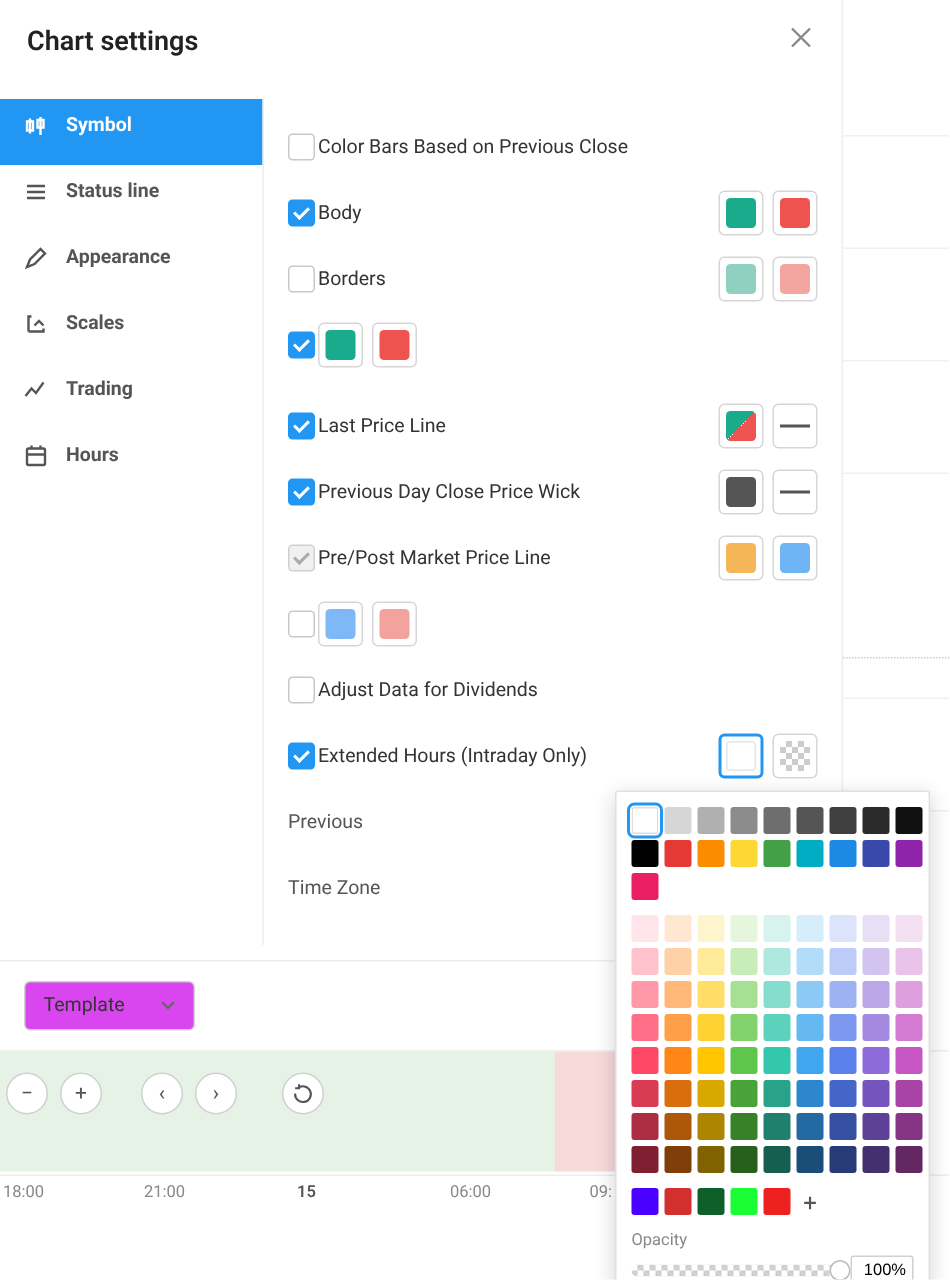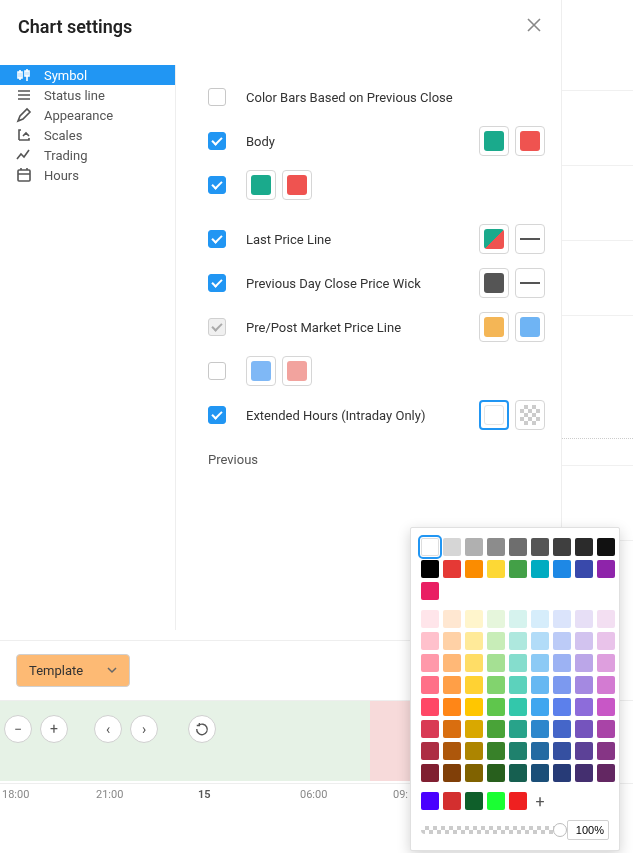"Symbol" .side-item { align-items: center -> none; font-weight: none -> bold; height: 20px -> 44px }
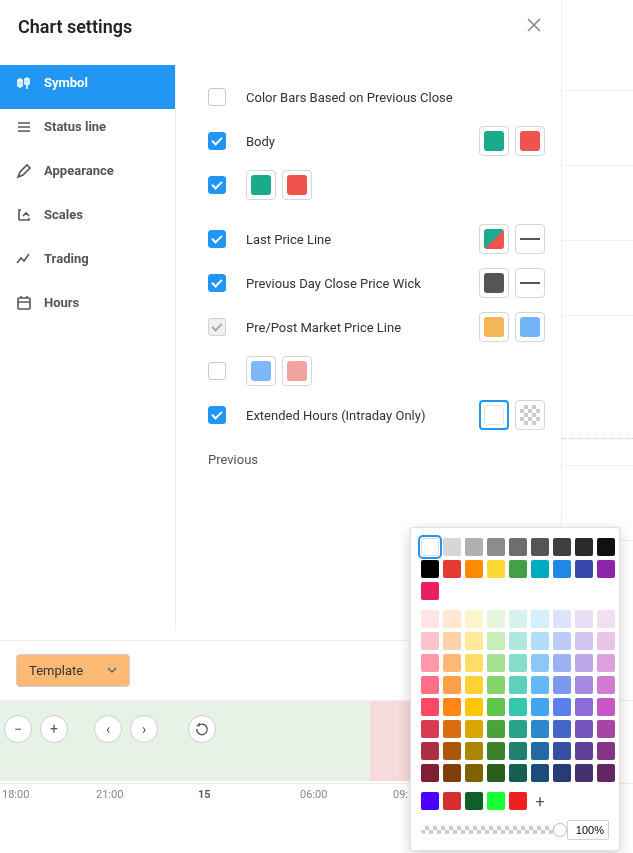"Color Bars Based on Previous" .row { gap: 20px -> 2px; margin-left: 16px -> none }
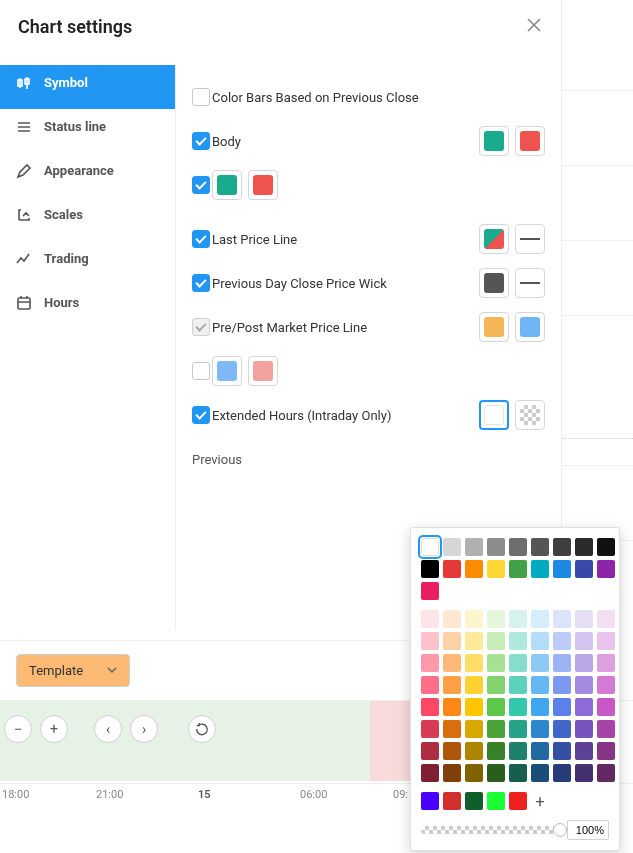"Borders" div.row { html: none -> <div> <div></div> <div>Borders</div> <div> <div> <div></div> </div> <div> <div></div> </div> </div> </div> }
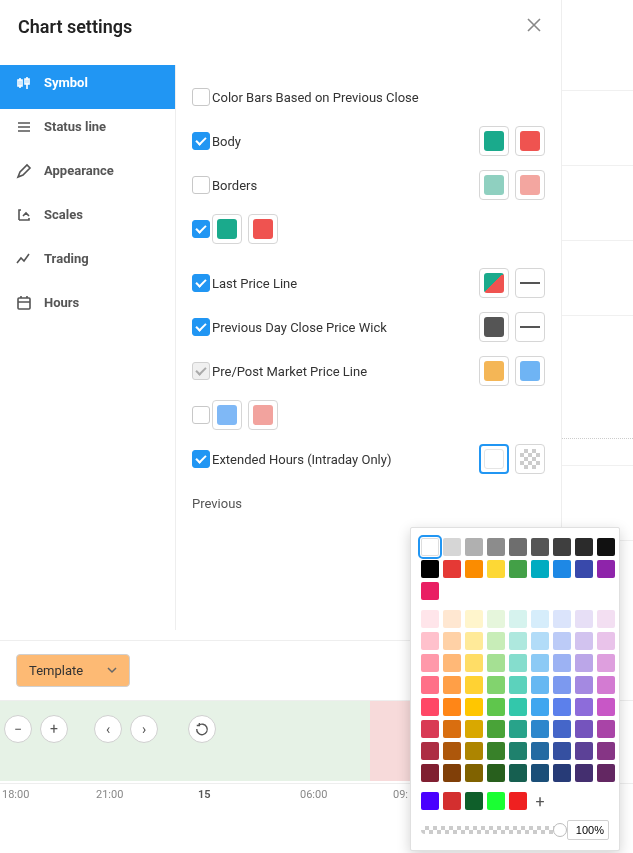"Adjust Data for Dividends" div.row { html: none -> <div> <div></div> <div>Adjust Data for Dividends</div> </div> }
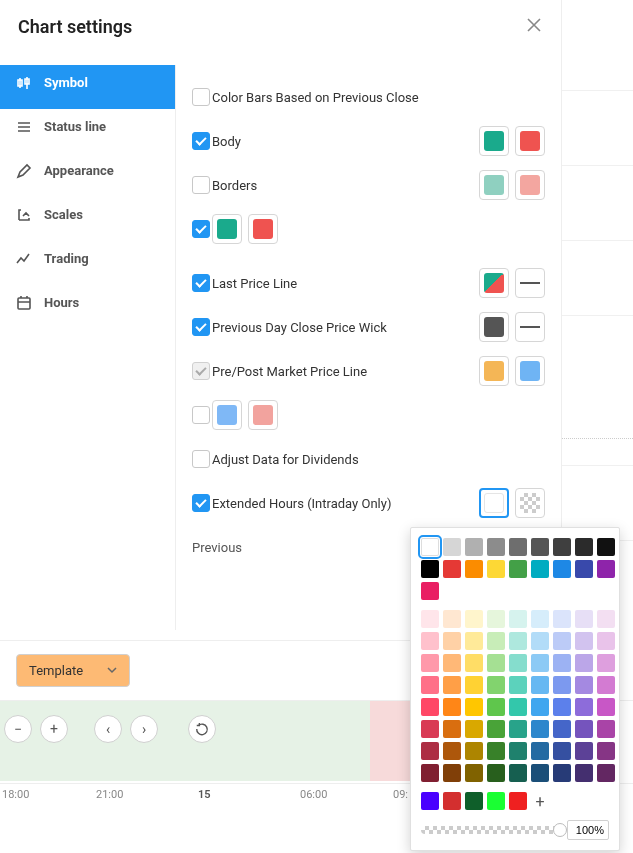"Time Zone" div.row { html: none -> <div> <div>Time Zone</div> </div> }
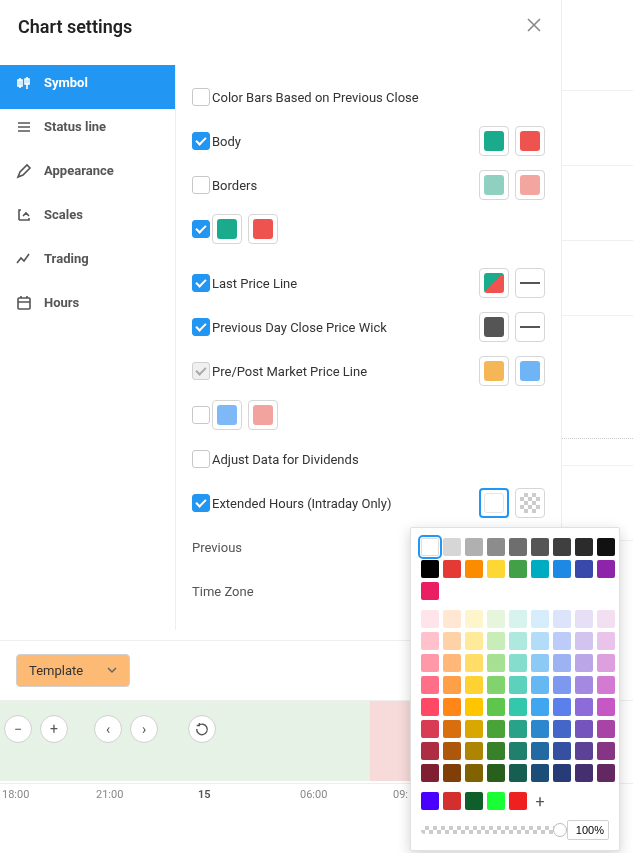"Template" .template-btn { background: #fdba74 -> #d946ef }
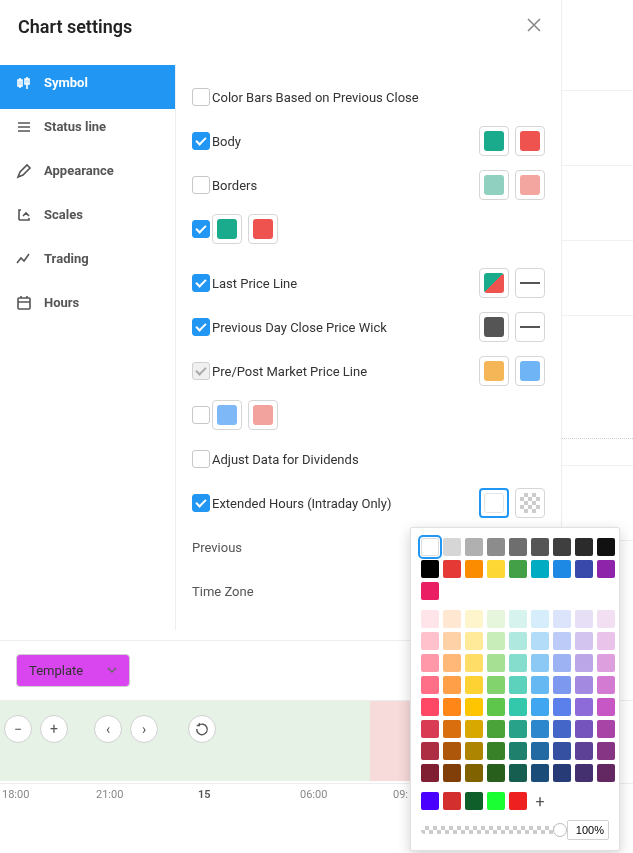"Opacity" div.opacity-label { html: none -> <div>Opacity</div> }
